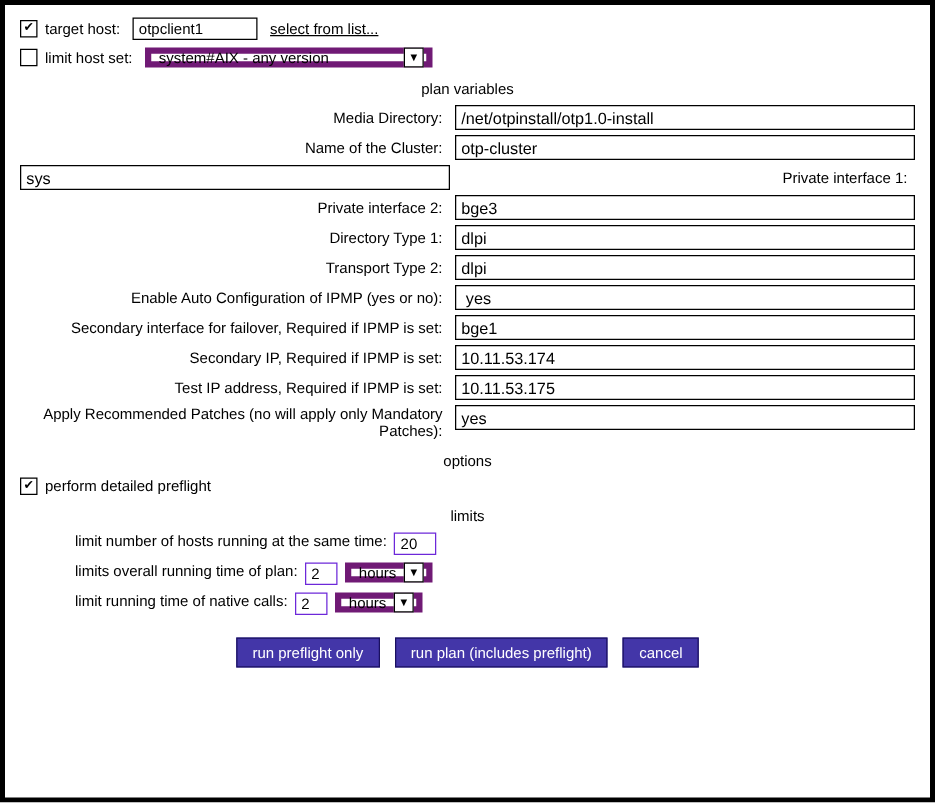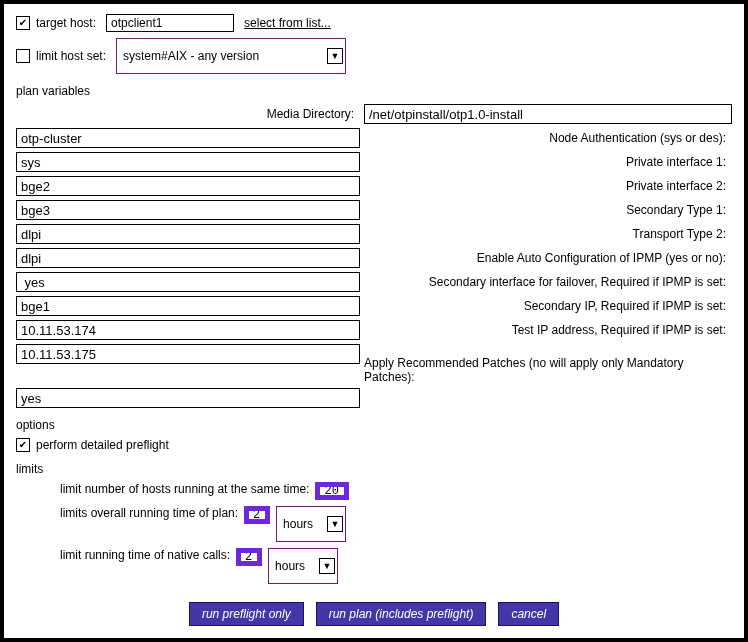"otpclient1" input.txt-input { width: 128px -> 100px }
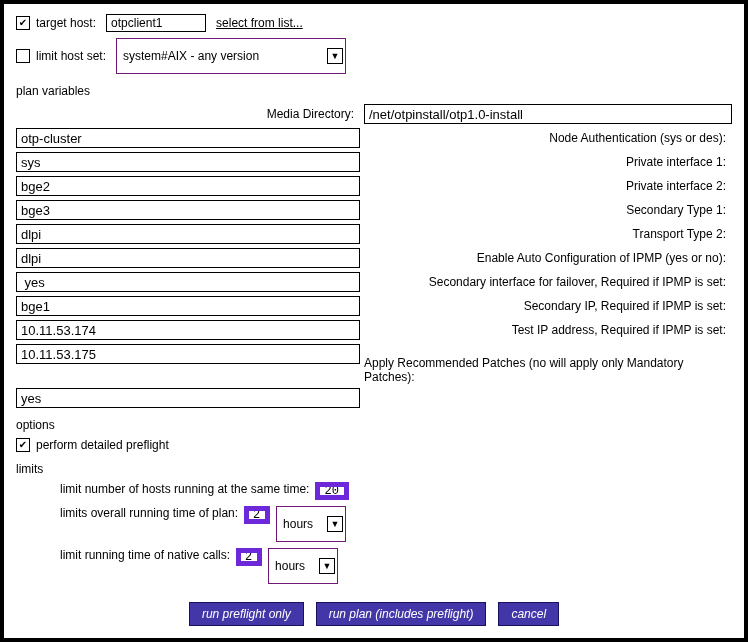"system#AIX - any version" .select-wrap { border: 1px solid #701a75 -> 5px solid #701a75; height: 36px -> 16px }
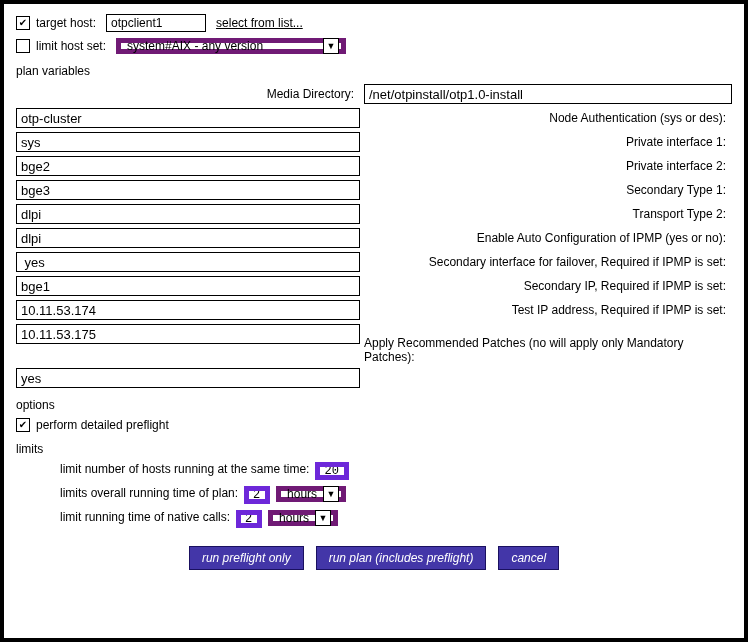"plan variables" .section-title { text-align: none -> center }
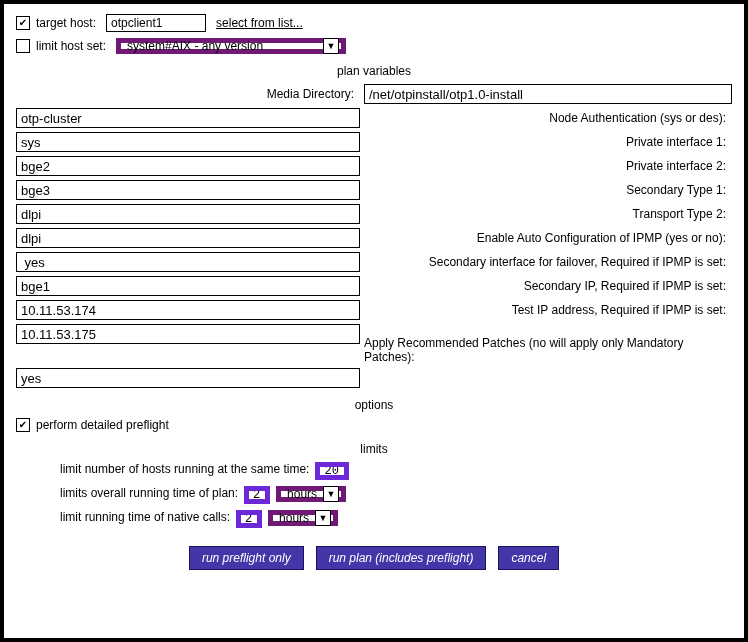"Name of the Cluster:" div.var-label { html: none -> <div>Name of the Cluster:</div> }
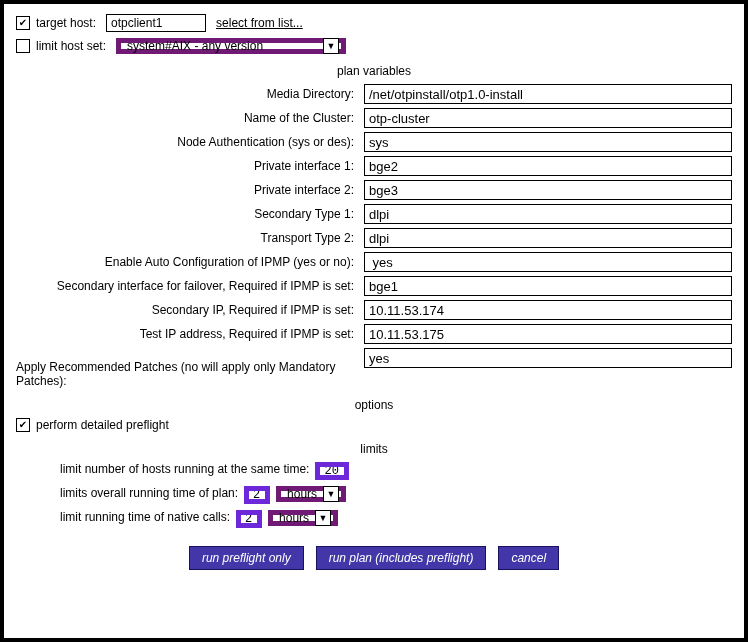"Node Authentication (sys or des):" div.var-label { html: <div>Node Authentication (sys or des):</div> -> none }
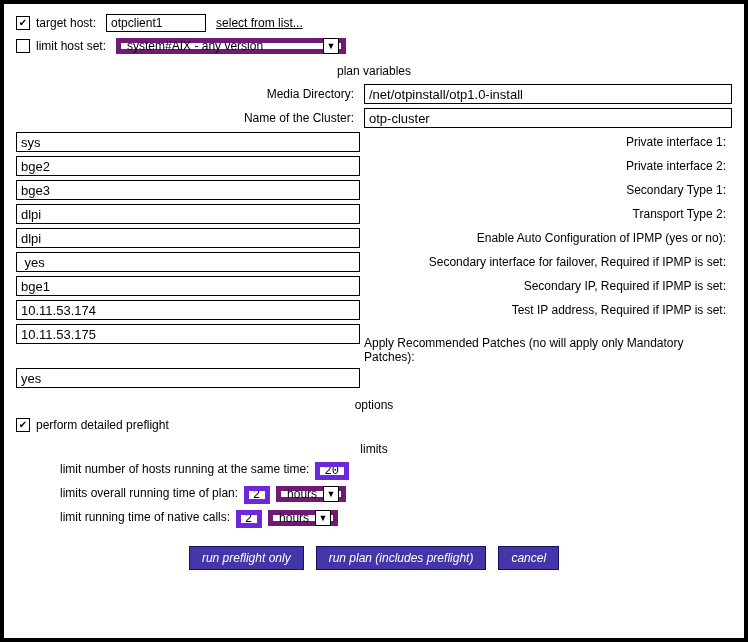"bge2" input.var-input { html: <input> -> none }
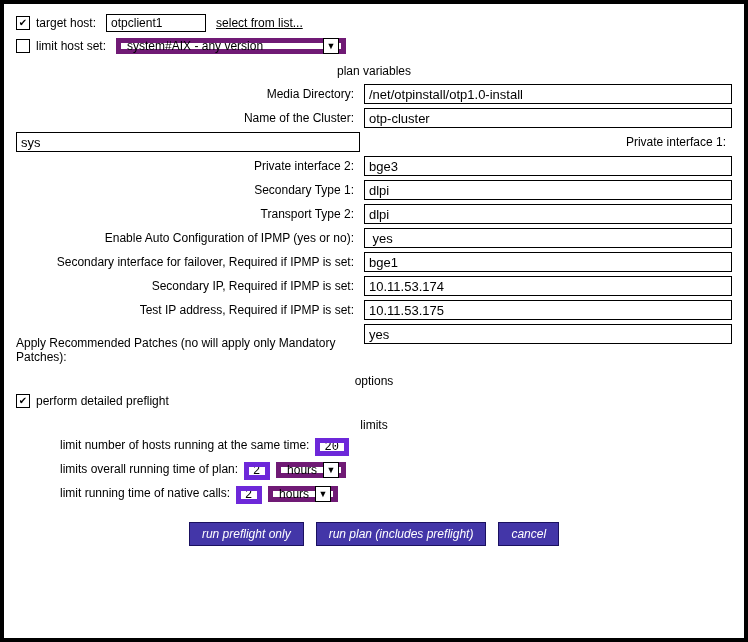"Secondary Type 1:" div.var-label { text: Secondary -> Directory }
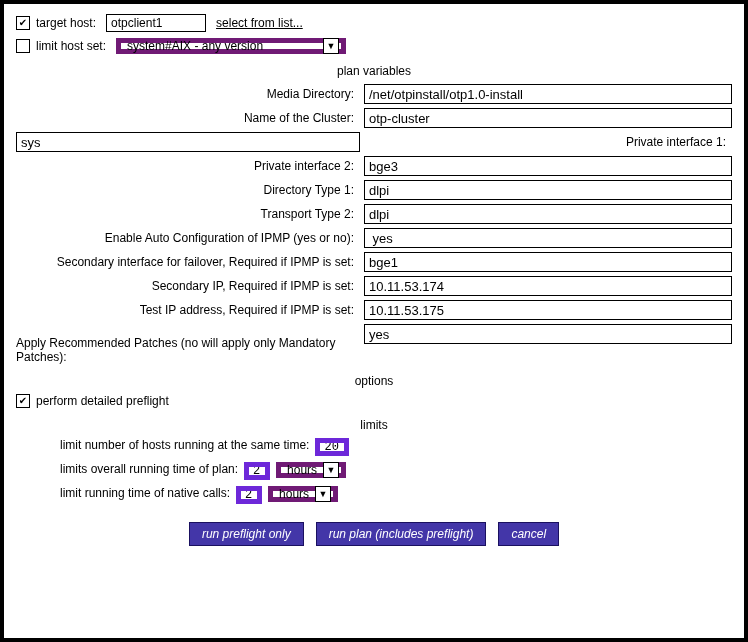"Apply Recommended Patches (no will" .multi-line-label { margin-top: 12px -> none; text-align: left -> right }
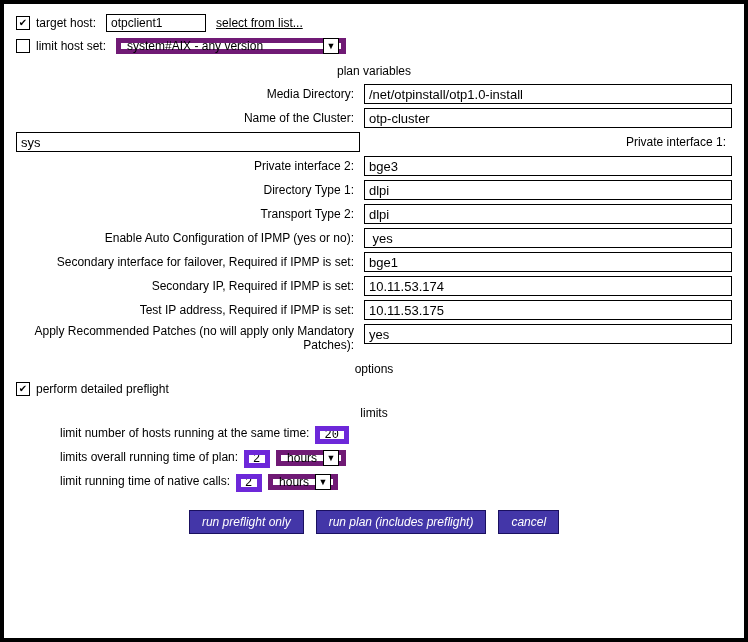"20" .small-input { border: 5px solid #6d28d9 -> 1px solid #6d28d9; font-family: Liberation Mono, monospace -> Liberation Sans, sans-serif }
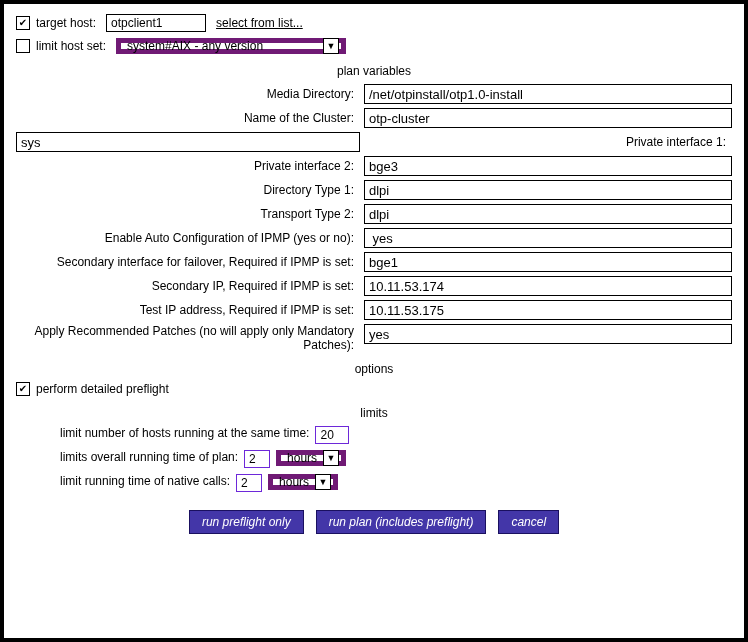"run preflight only" .btn { font-style: italic -> none }
